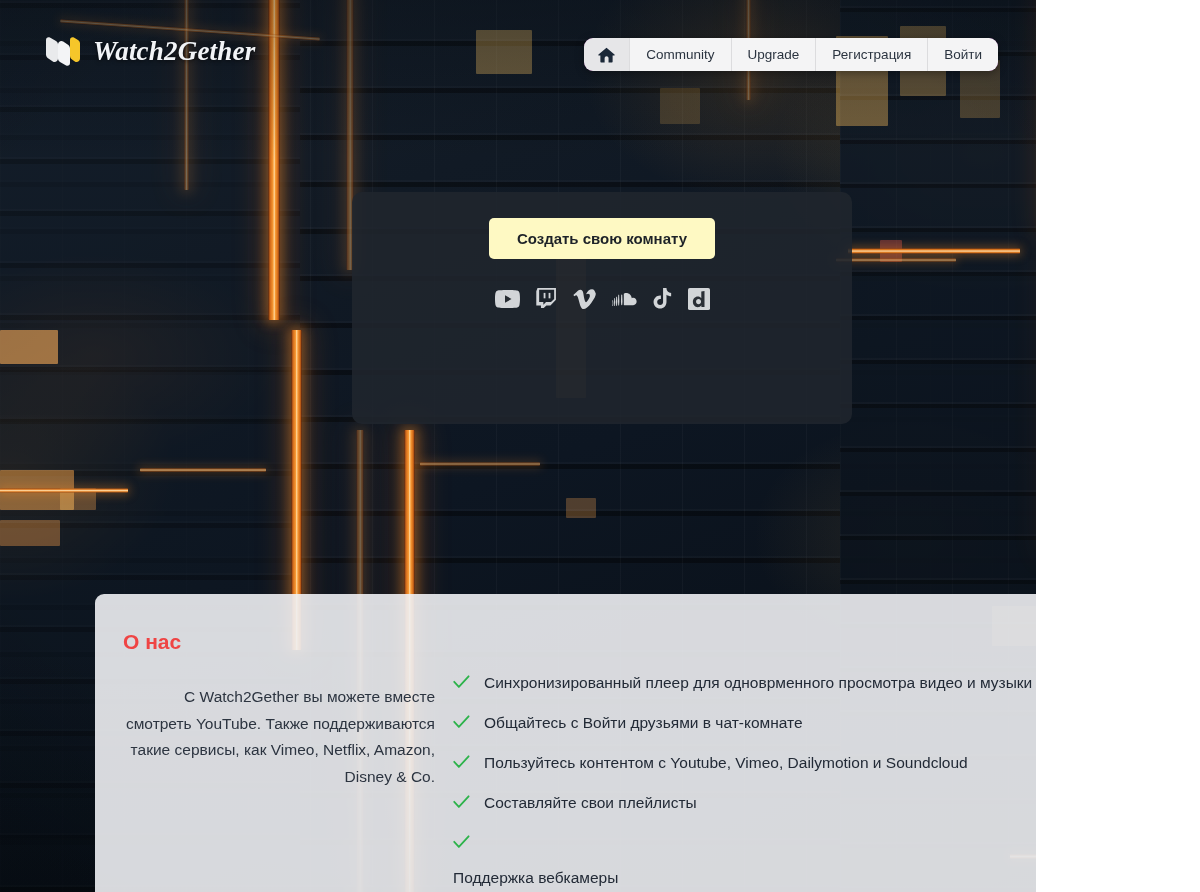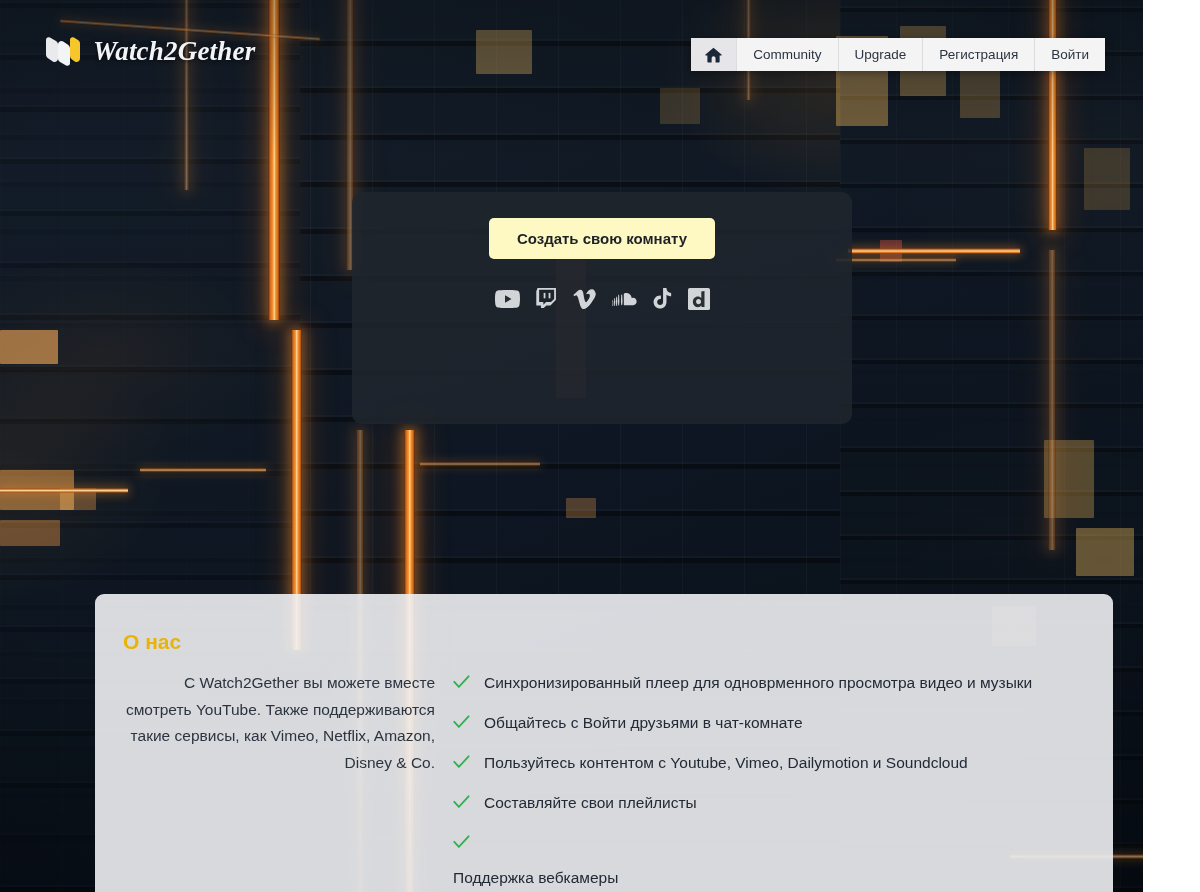"Watch2Gether" .page { width: 1143px -> 1036px }
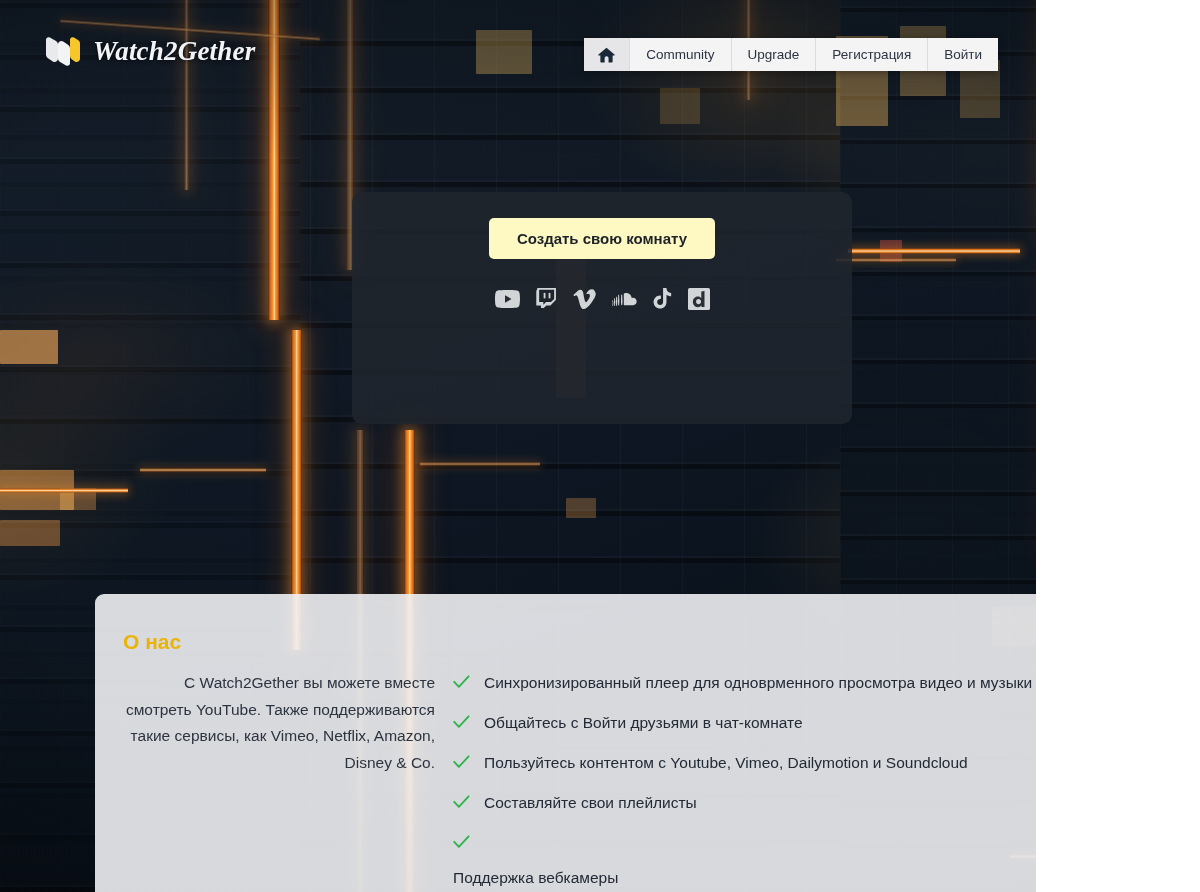"Community" .navbar { border-radius: 0 -> 9px }
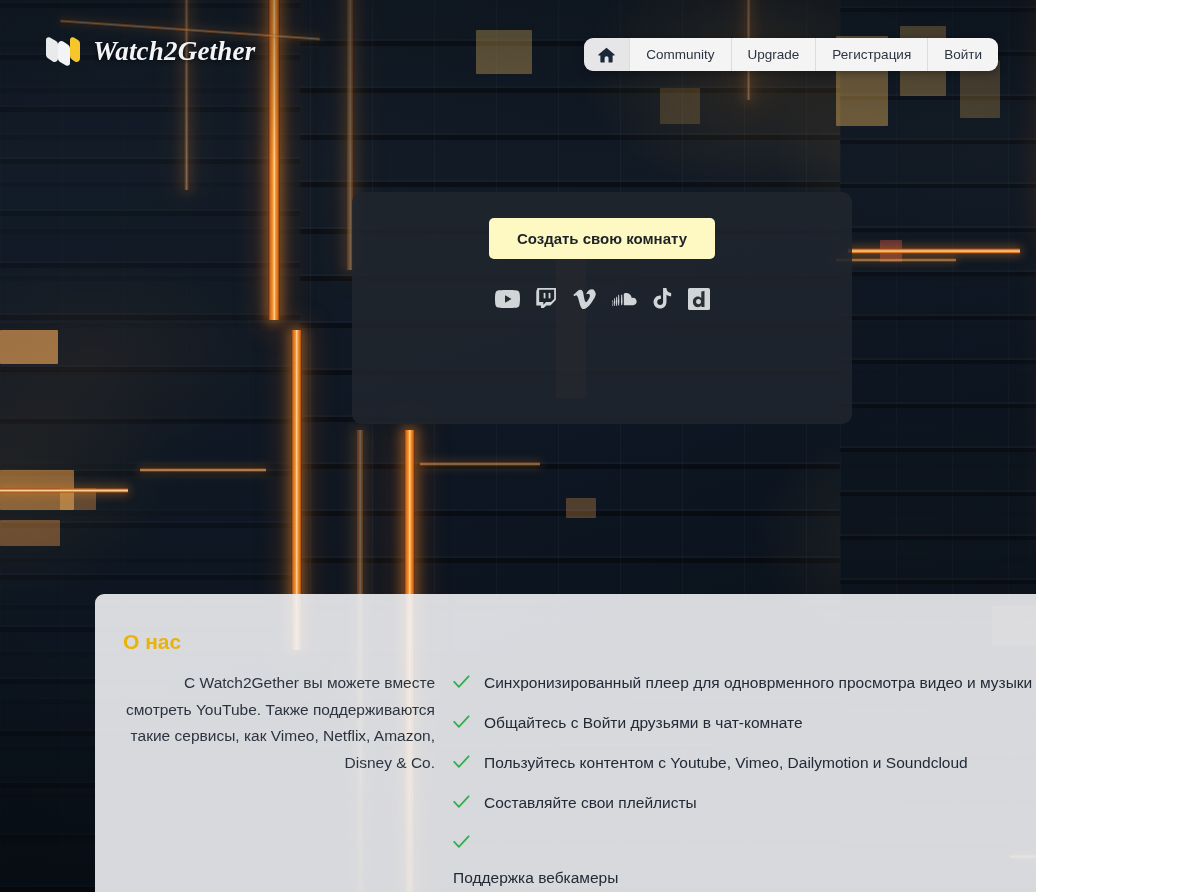"О нас" .about-title { color: #eab308 -> #ef4444; margin-bottom: 16px -> 30px }
